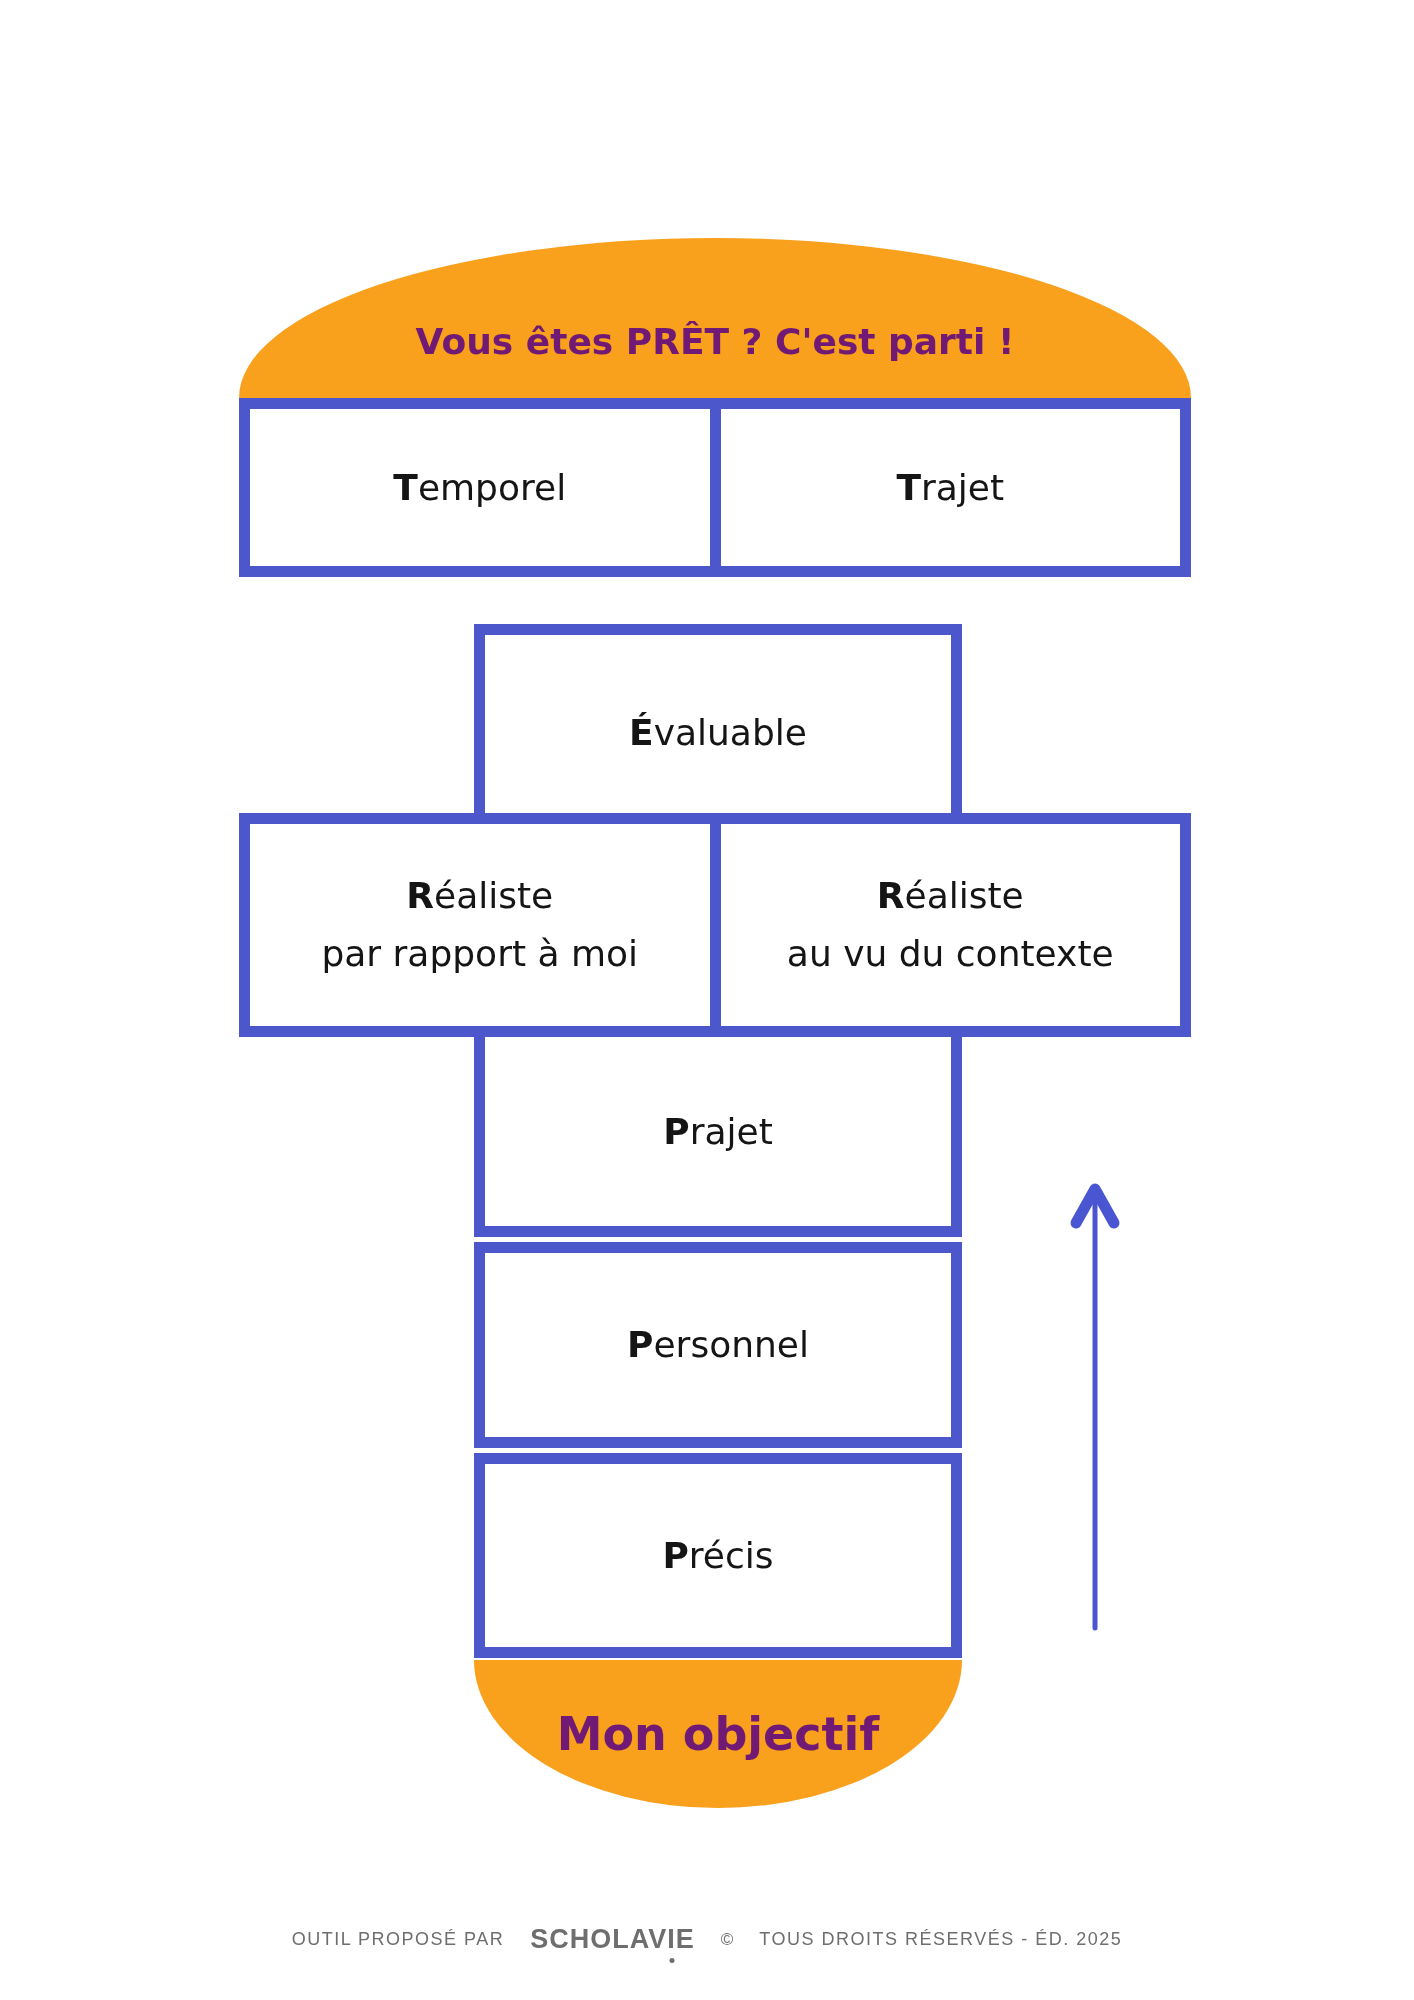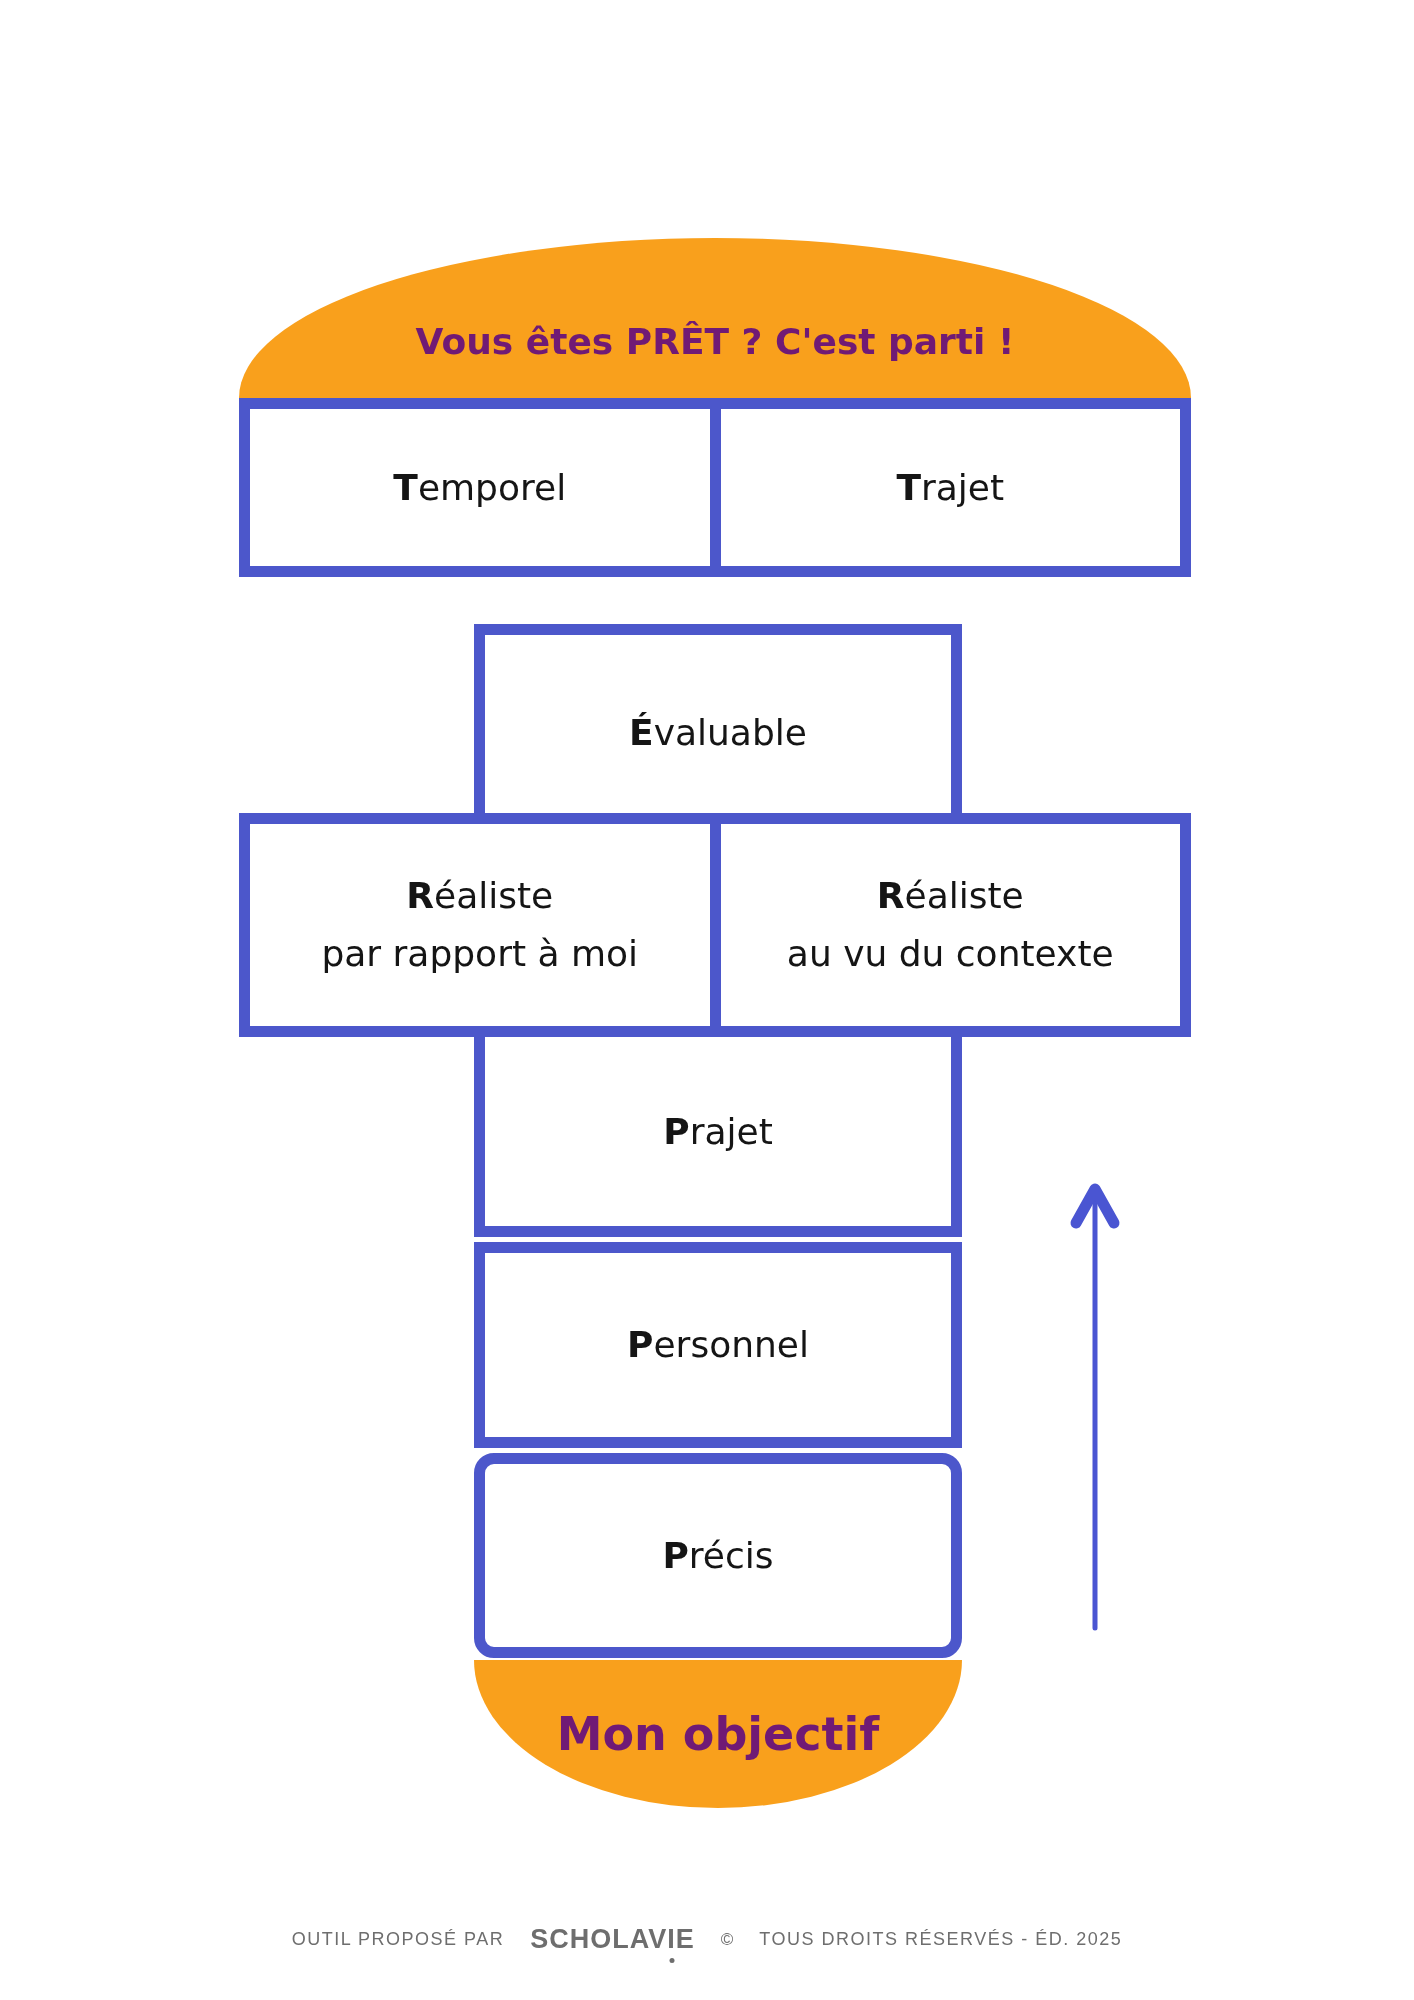"Précis" #row-6 { border-radius: 20px -> none }
